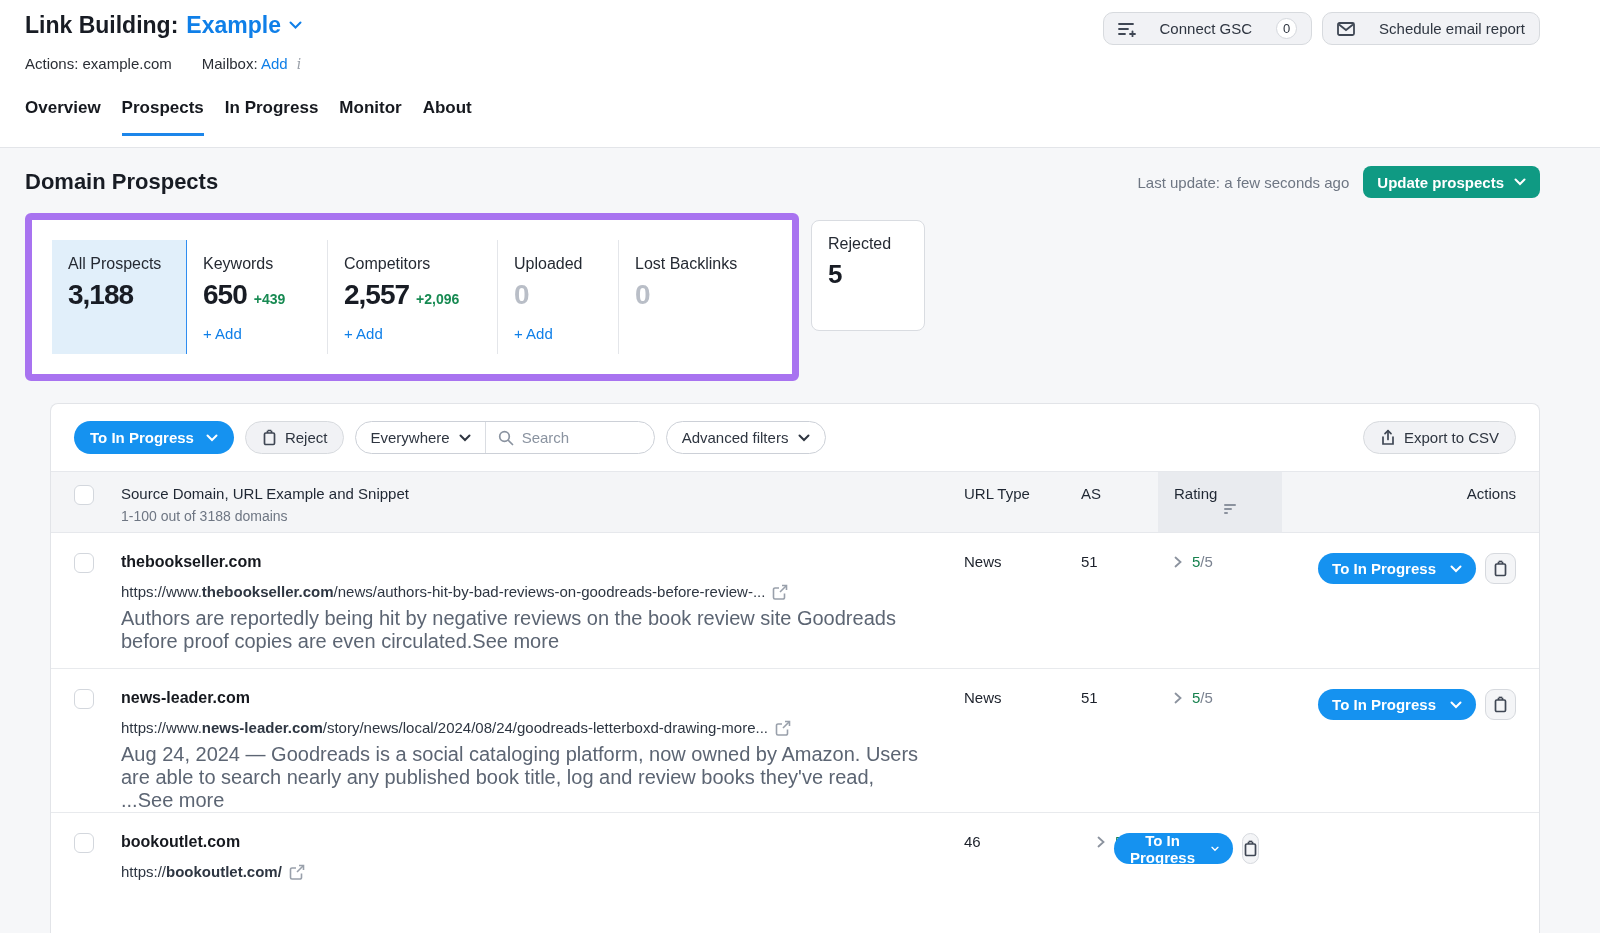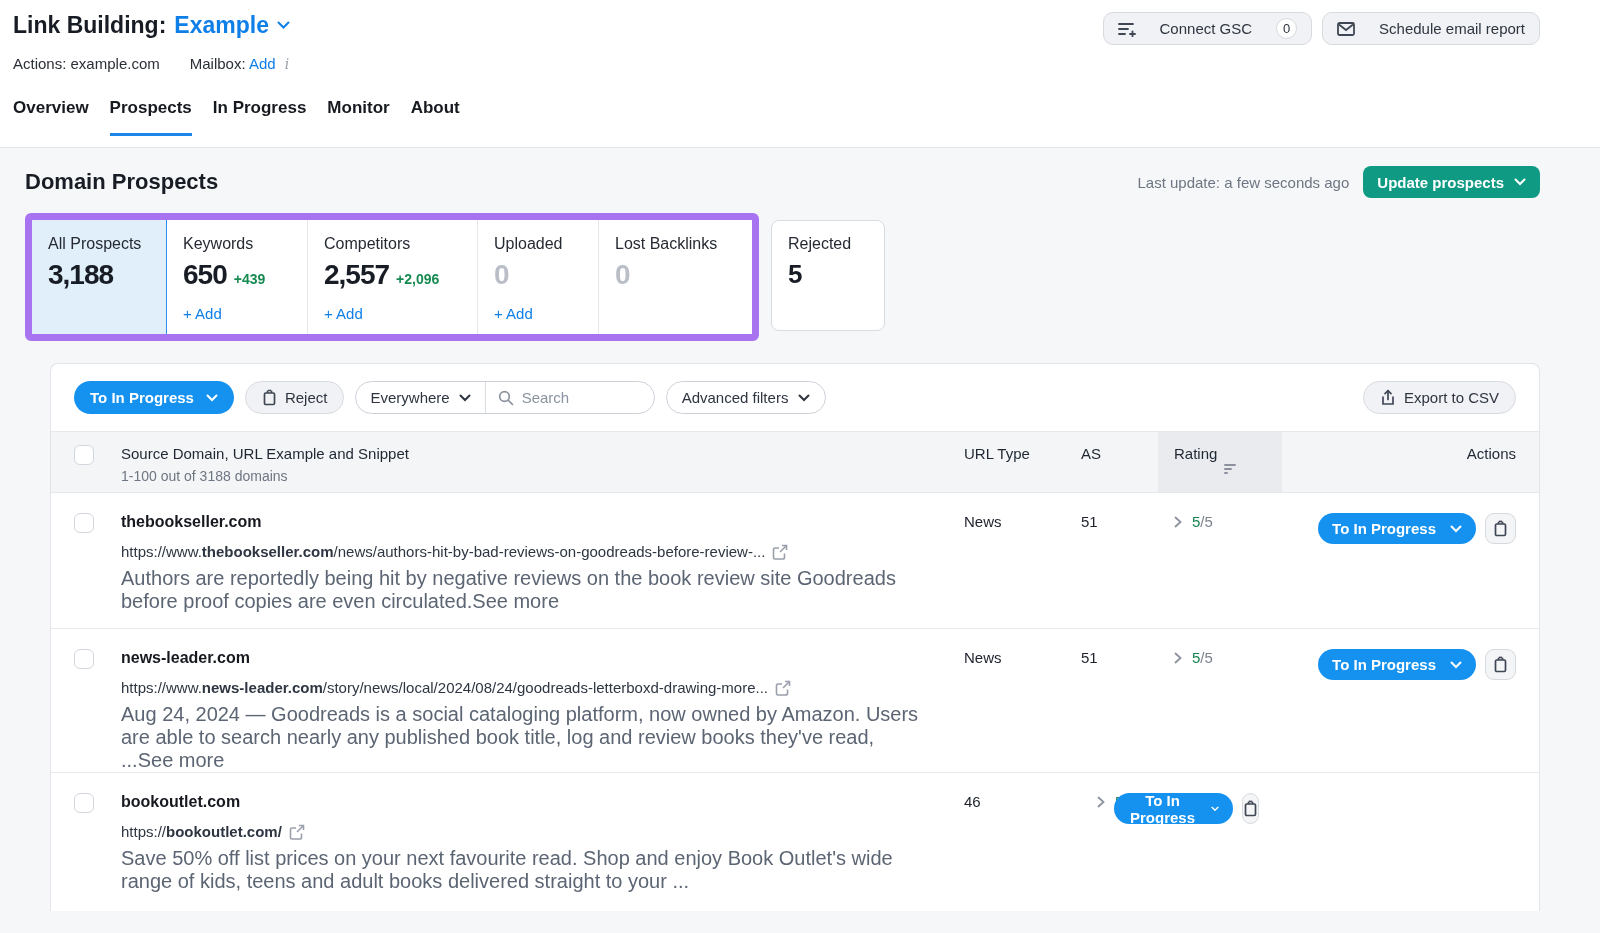"Link Building:" .app-header { padding: 12px 60px 0 13px -> 12px 60px 0 25px }
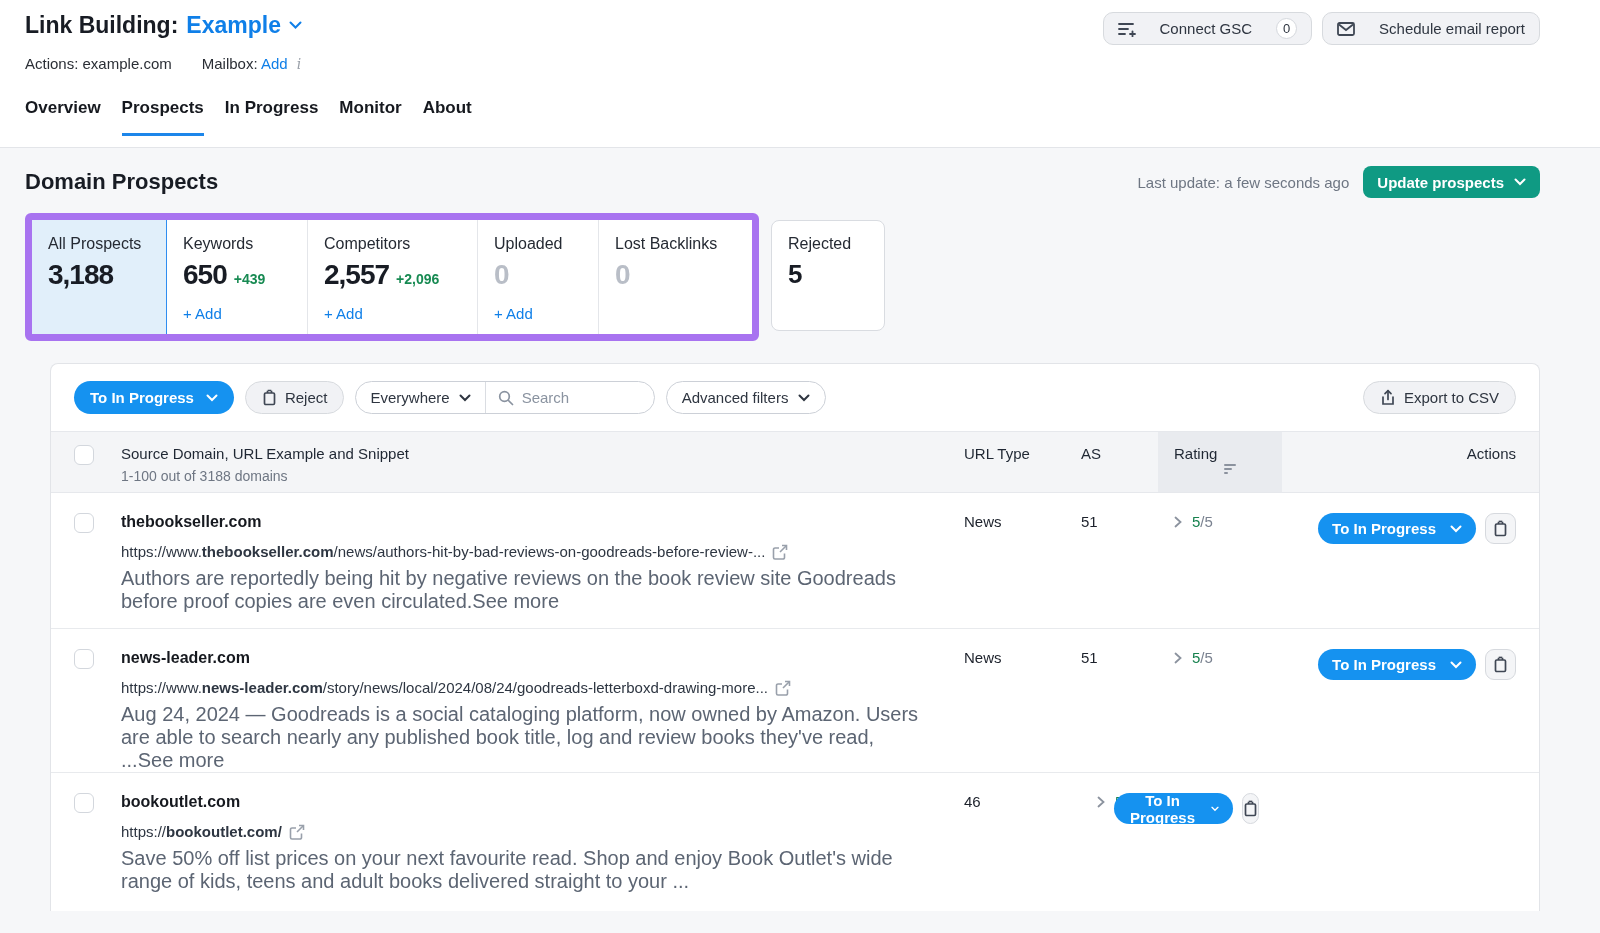"All Prospects" .purple-box { padding: 0 -> 20px }
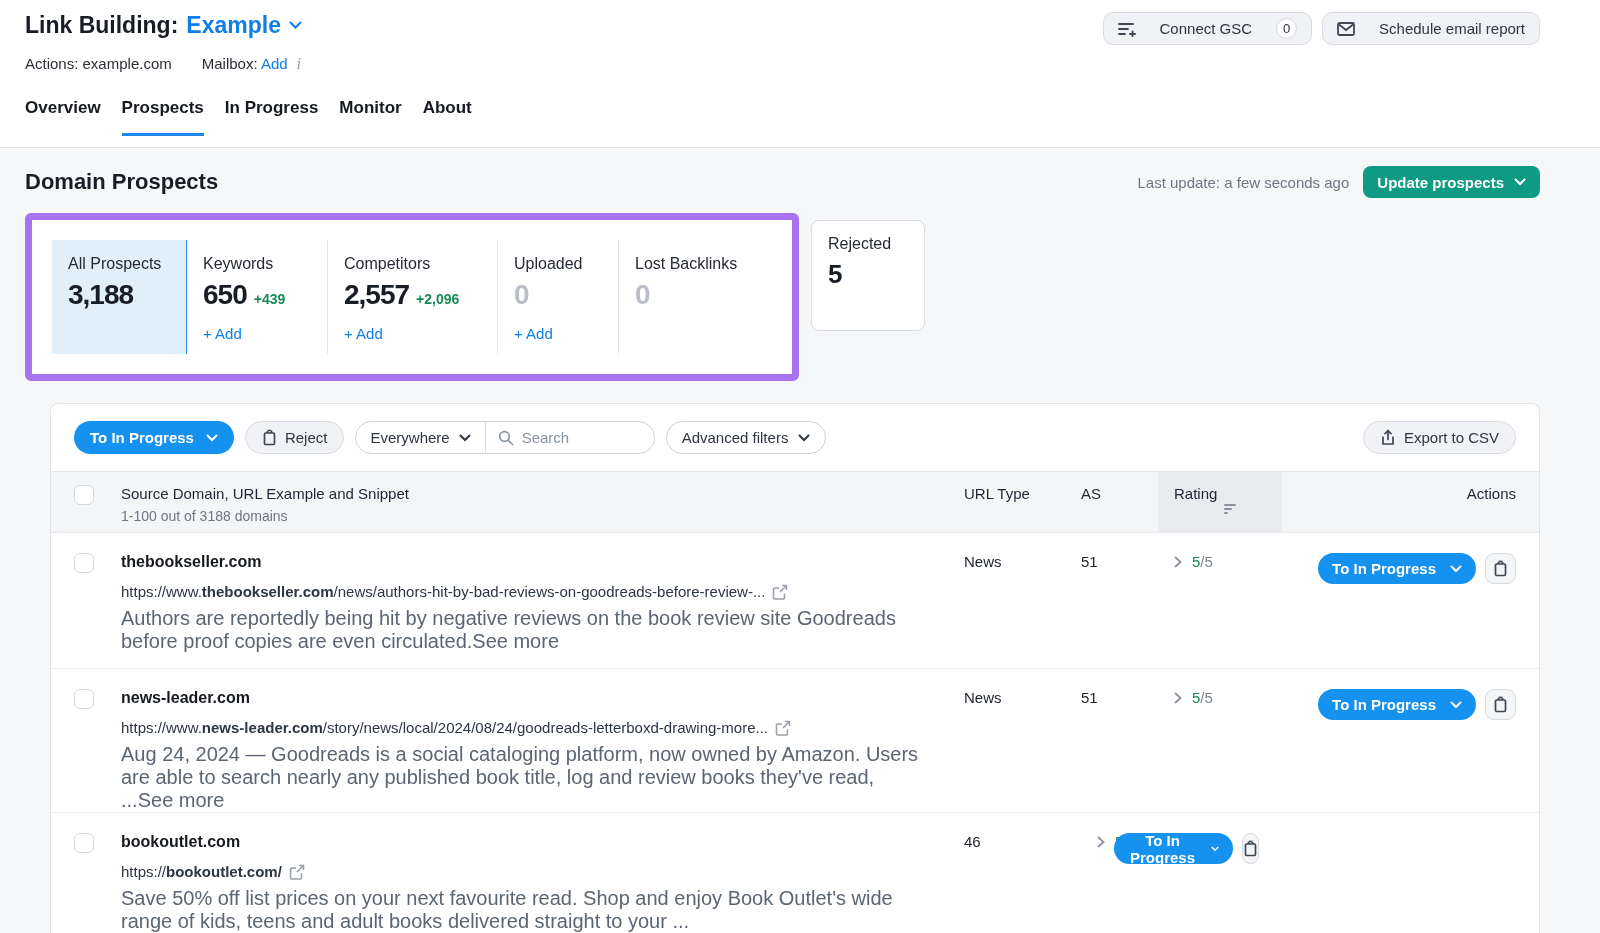"Save 50% off list prices" div.snippet { html: <div>Save 50% off list prices on your next favourite read. Shop and enjoy Book Outlet's wide range of kids, teens and adult books delivered straight to your ...</div> -> none }
